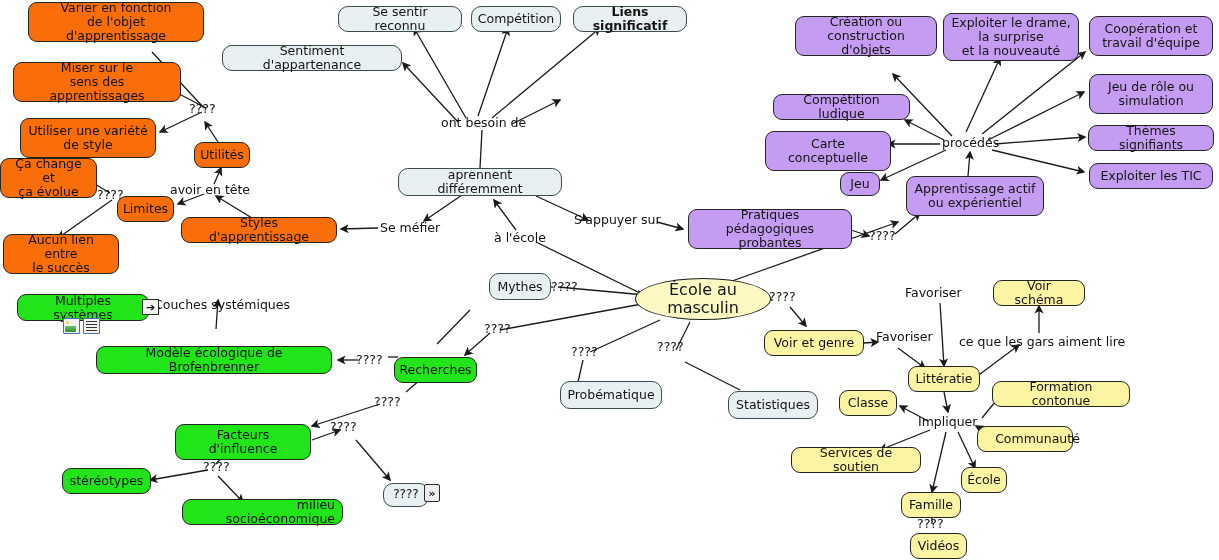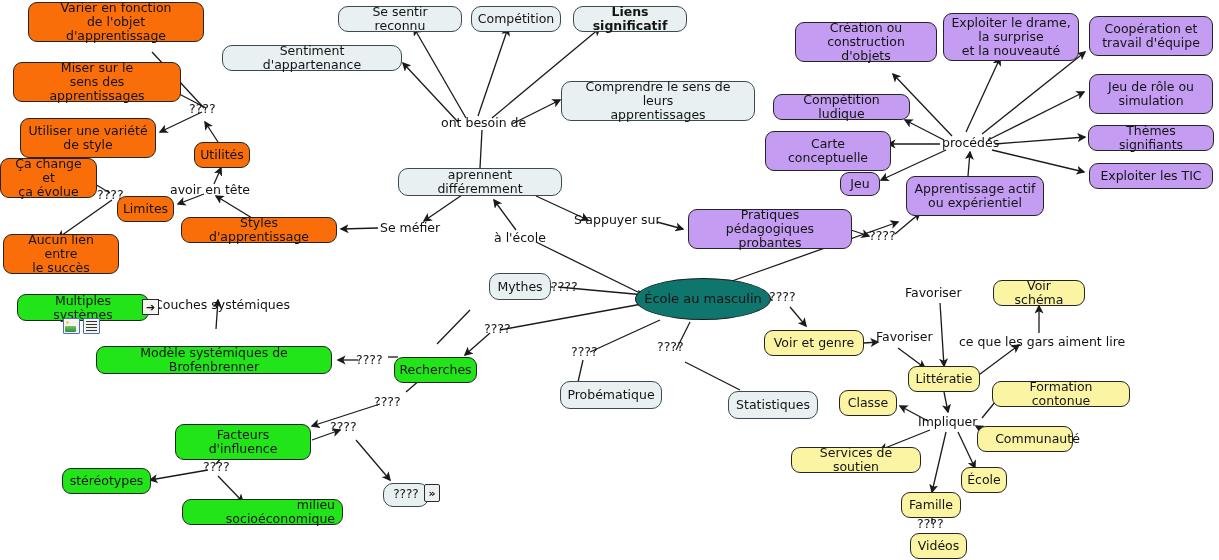"Création ou" div.node { top: 22px -> 16px }
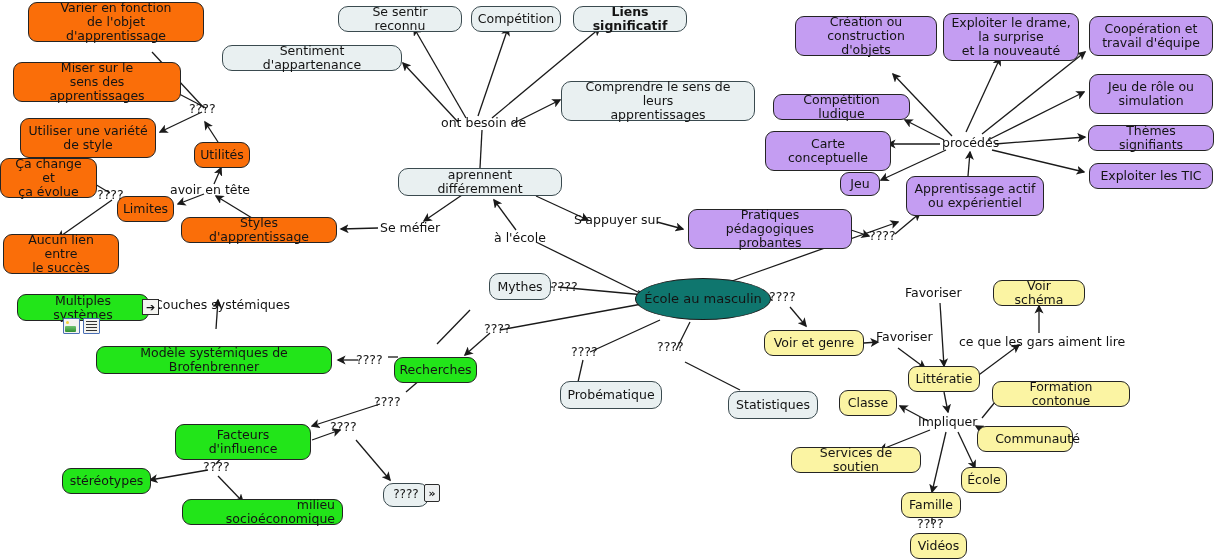"Comprendre le sens de leurs" div.node { html: <div>Comprendre le sens de leurs apprentissages</div> -> none }
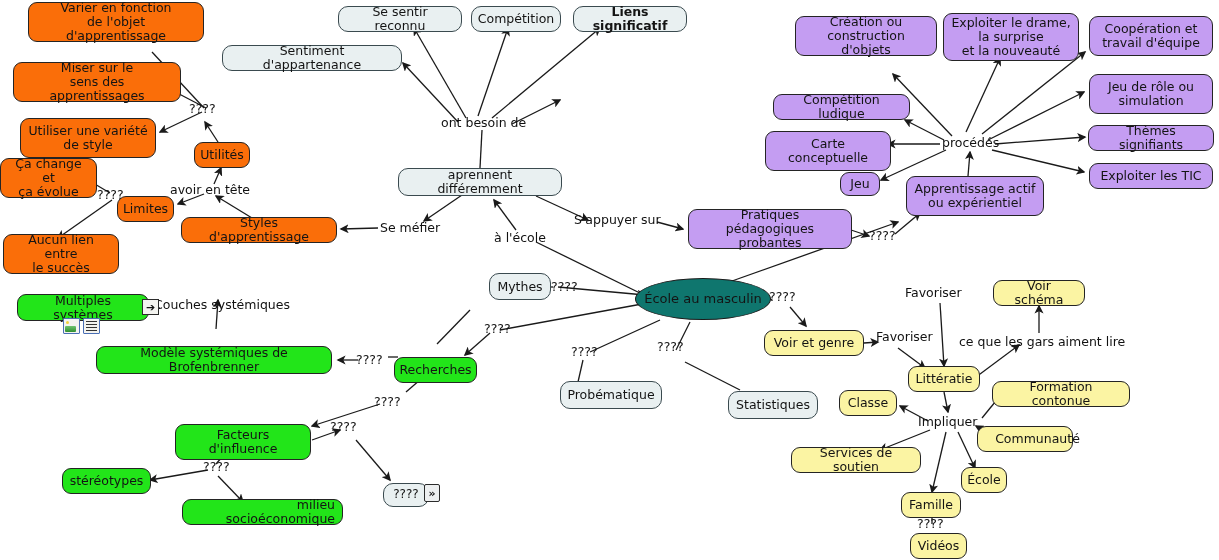"École au masculin" .node.ellipse { background: #0f766e -> #fef9c3; font-size: 13px -> 16px }
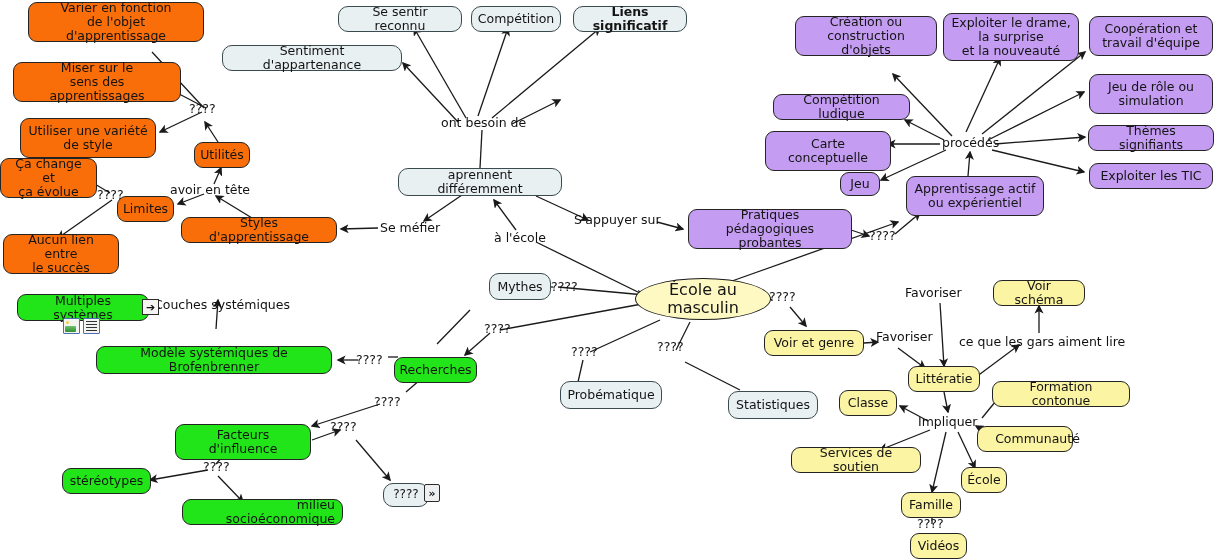"Modèle systémiques de Brofenbrenner" div.node { text: systémiques -> écologique }
